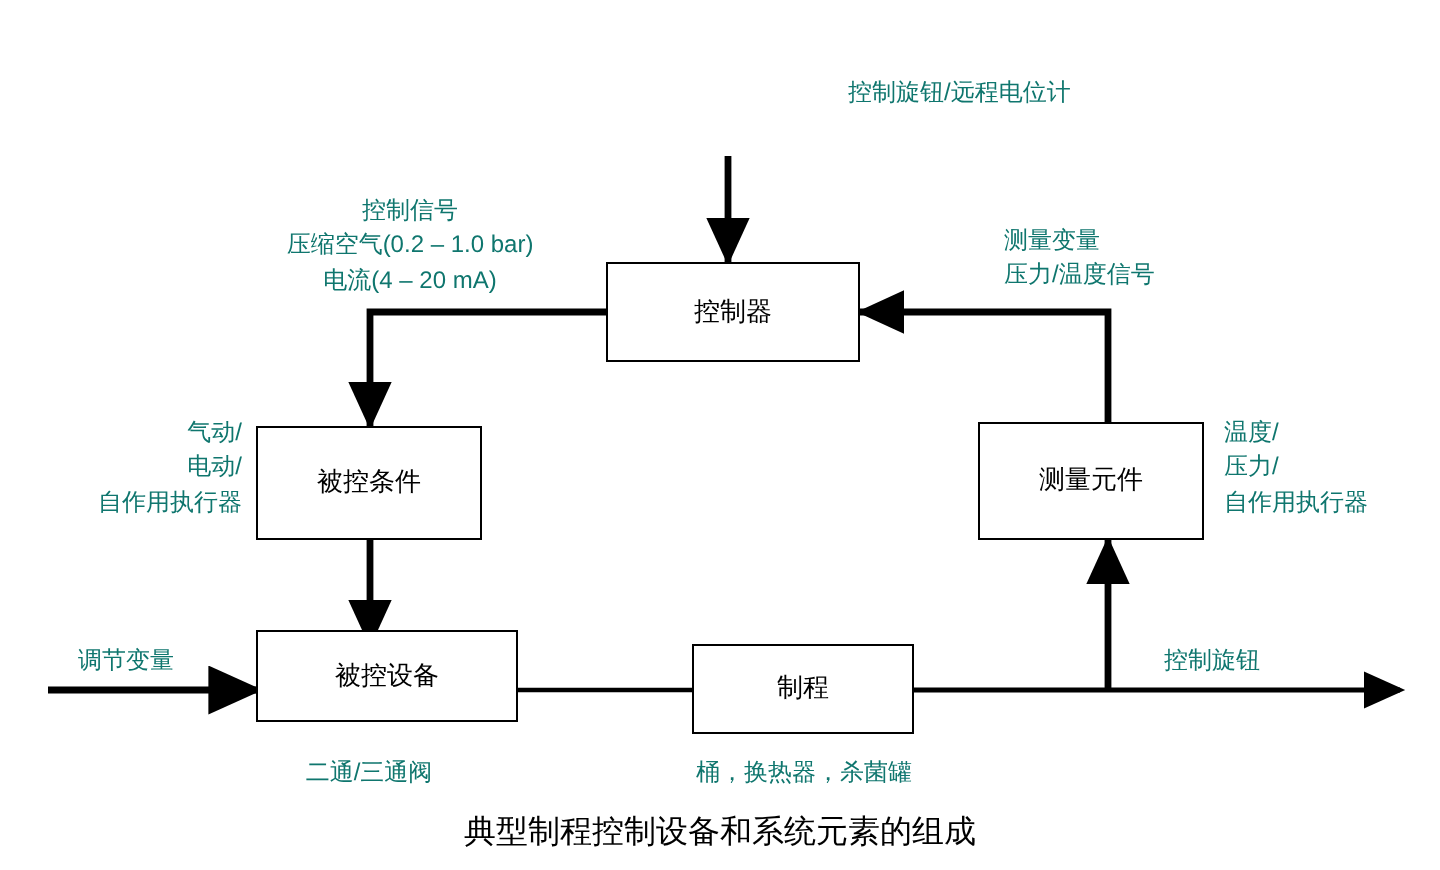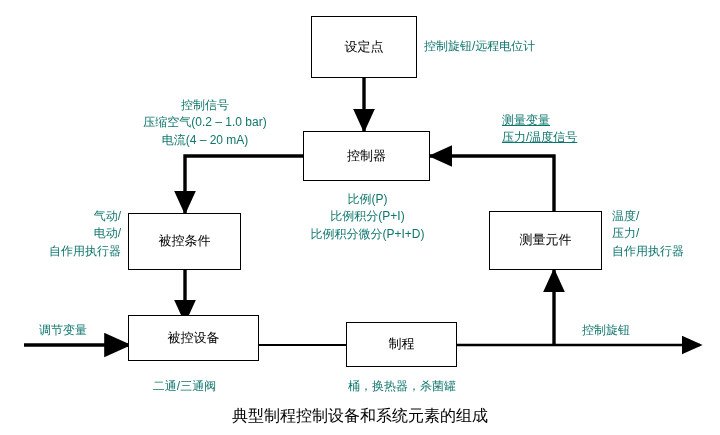"设定点" div.box { html: <div> <span>设定点</span> </div> -> none }
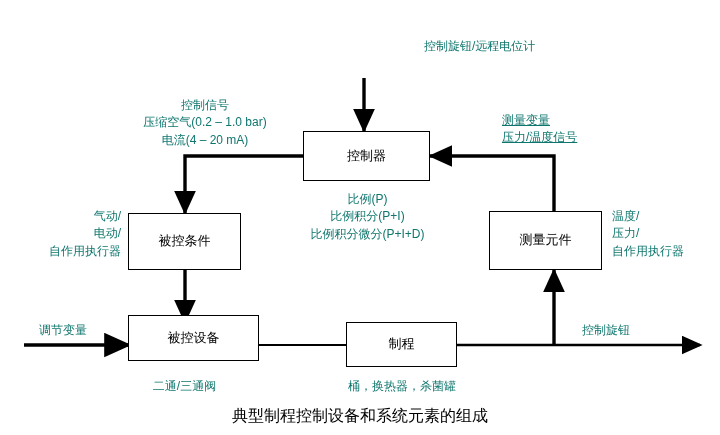"测量变量" div.lbl { text-decoration: underline -> none }
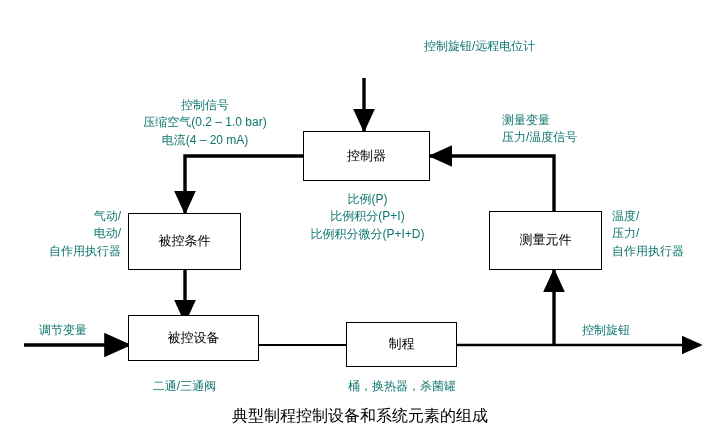"比例(P)" div.lbl { html: <div>比例(P) 比例积分(P+I) 比例积分微分(P+I+D)</div> -> none }
